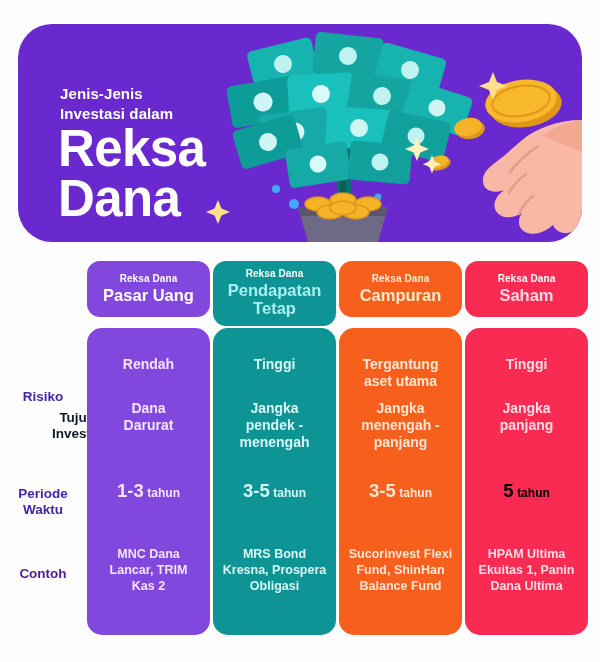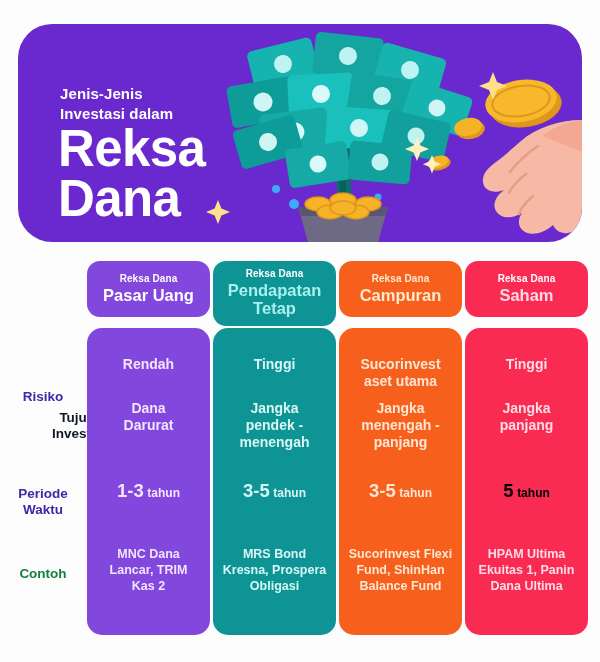"Sucorinvest" span { text: Sucorinvest -> Tergantung }
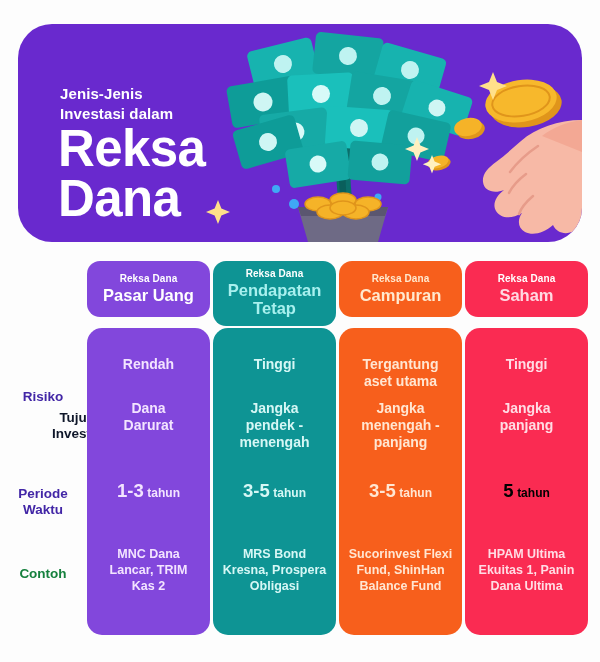"Contoh" div.rowlabel { color: #15803d -> #4c1d95 }
